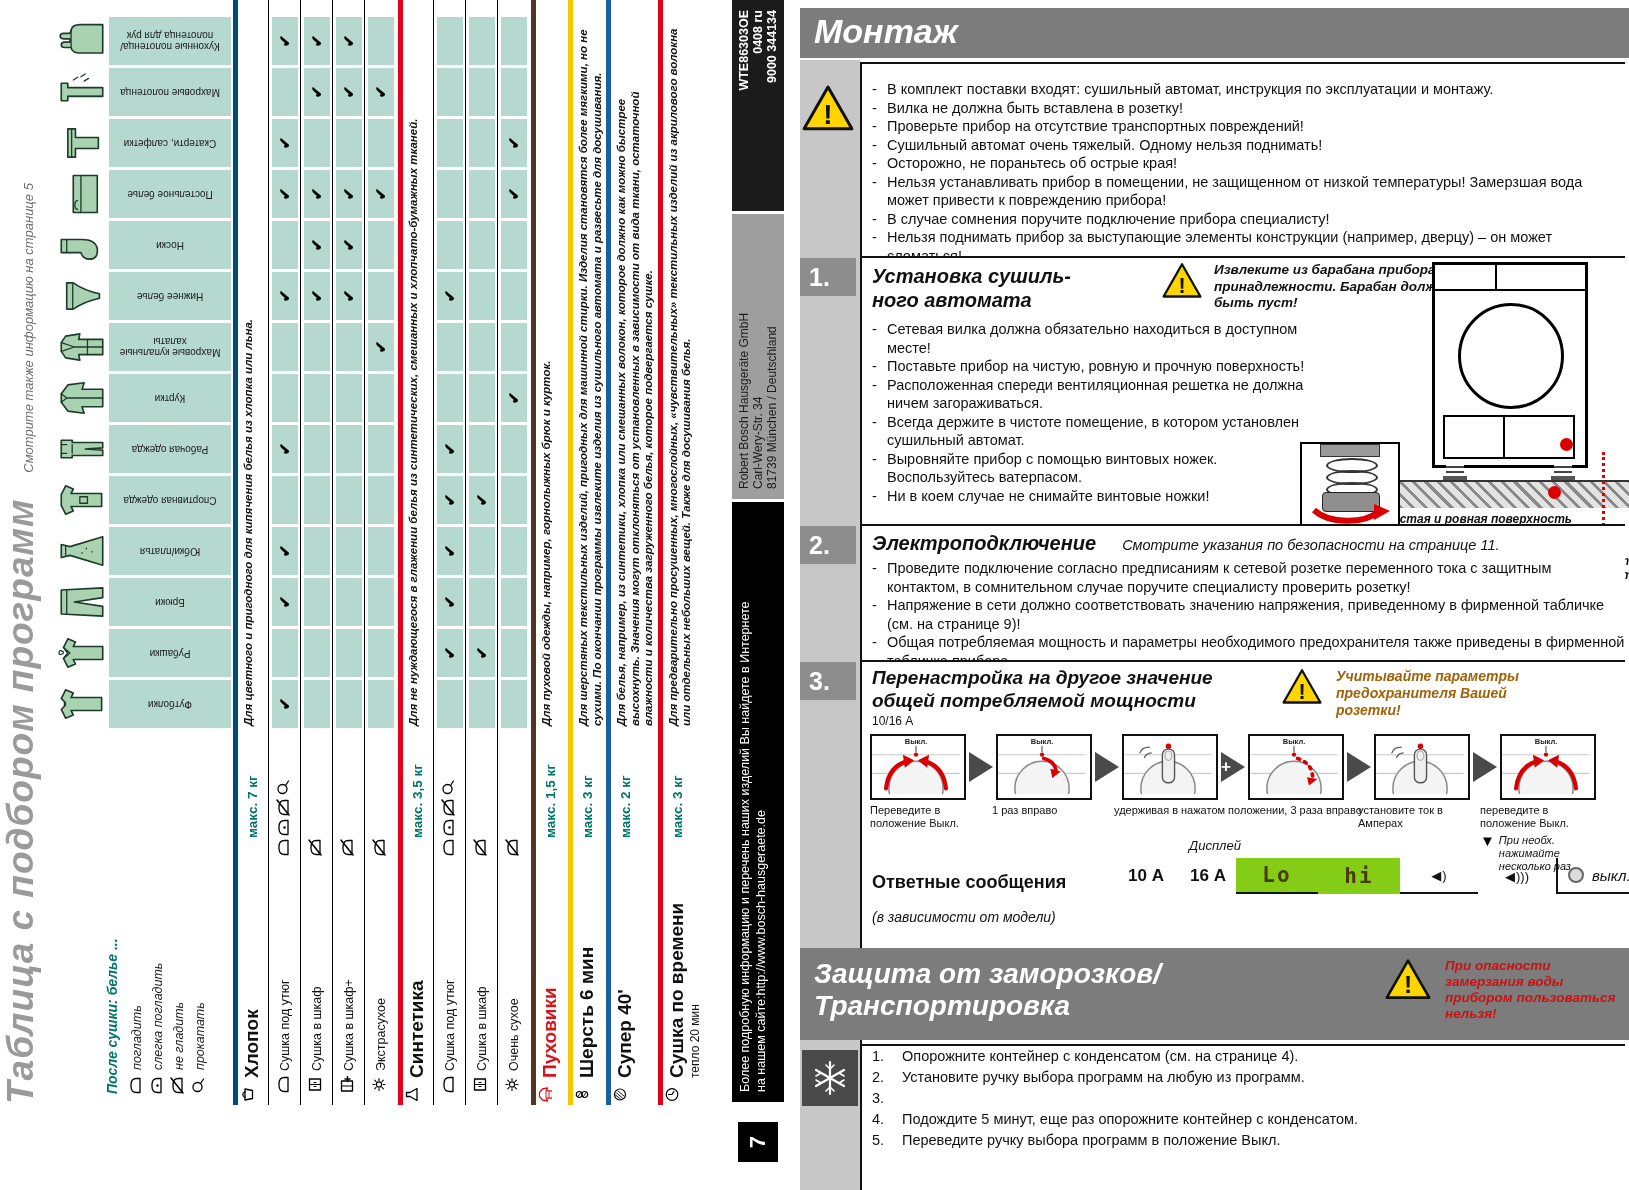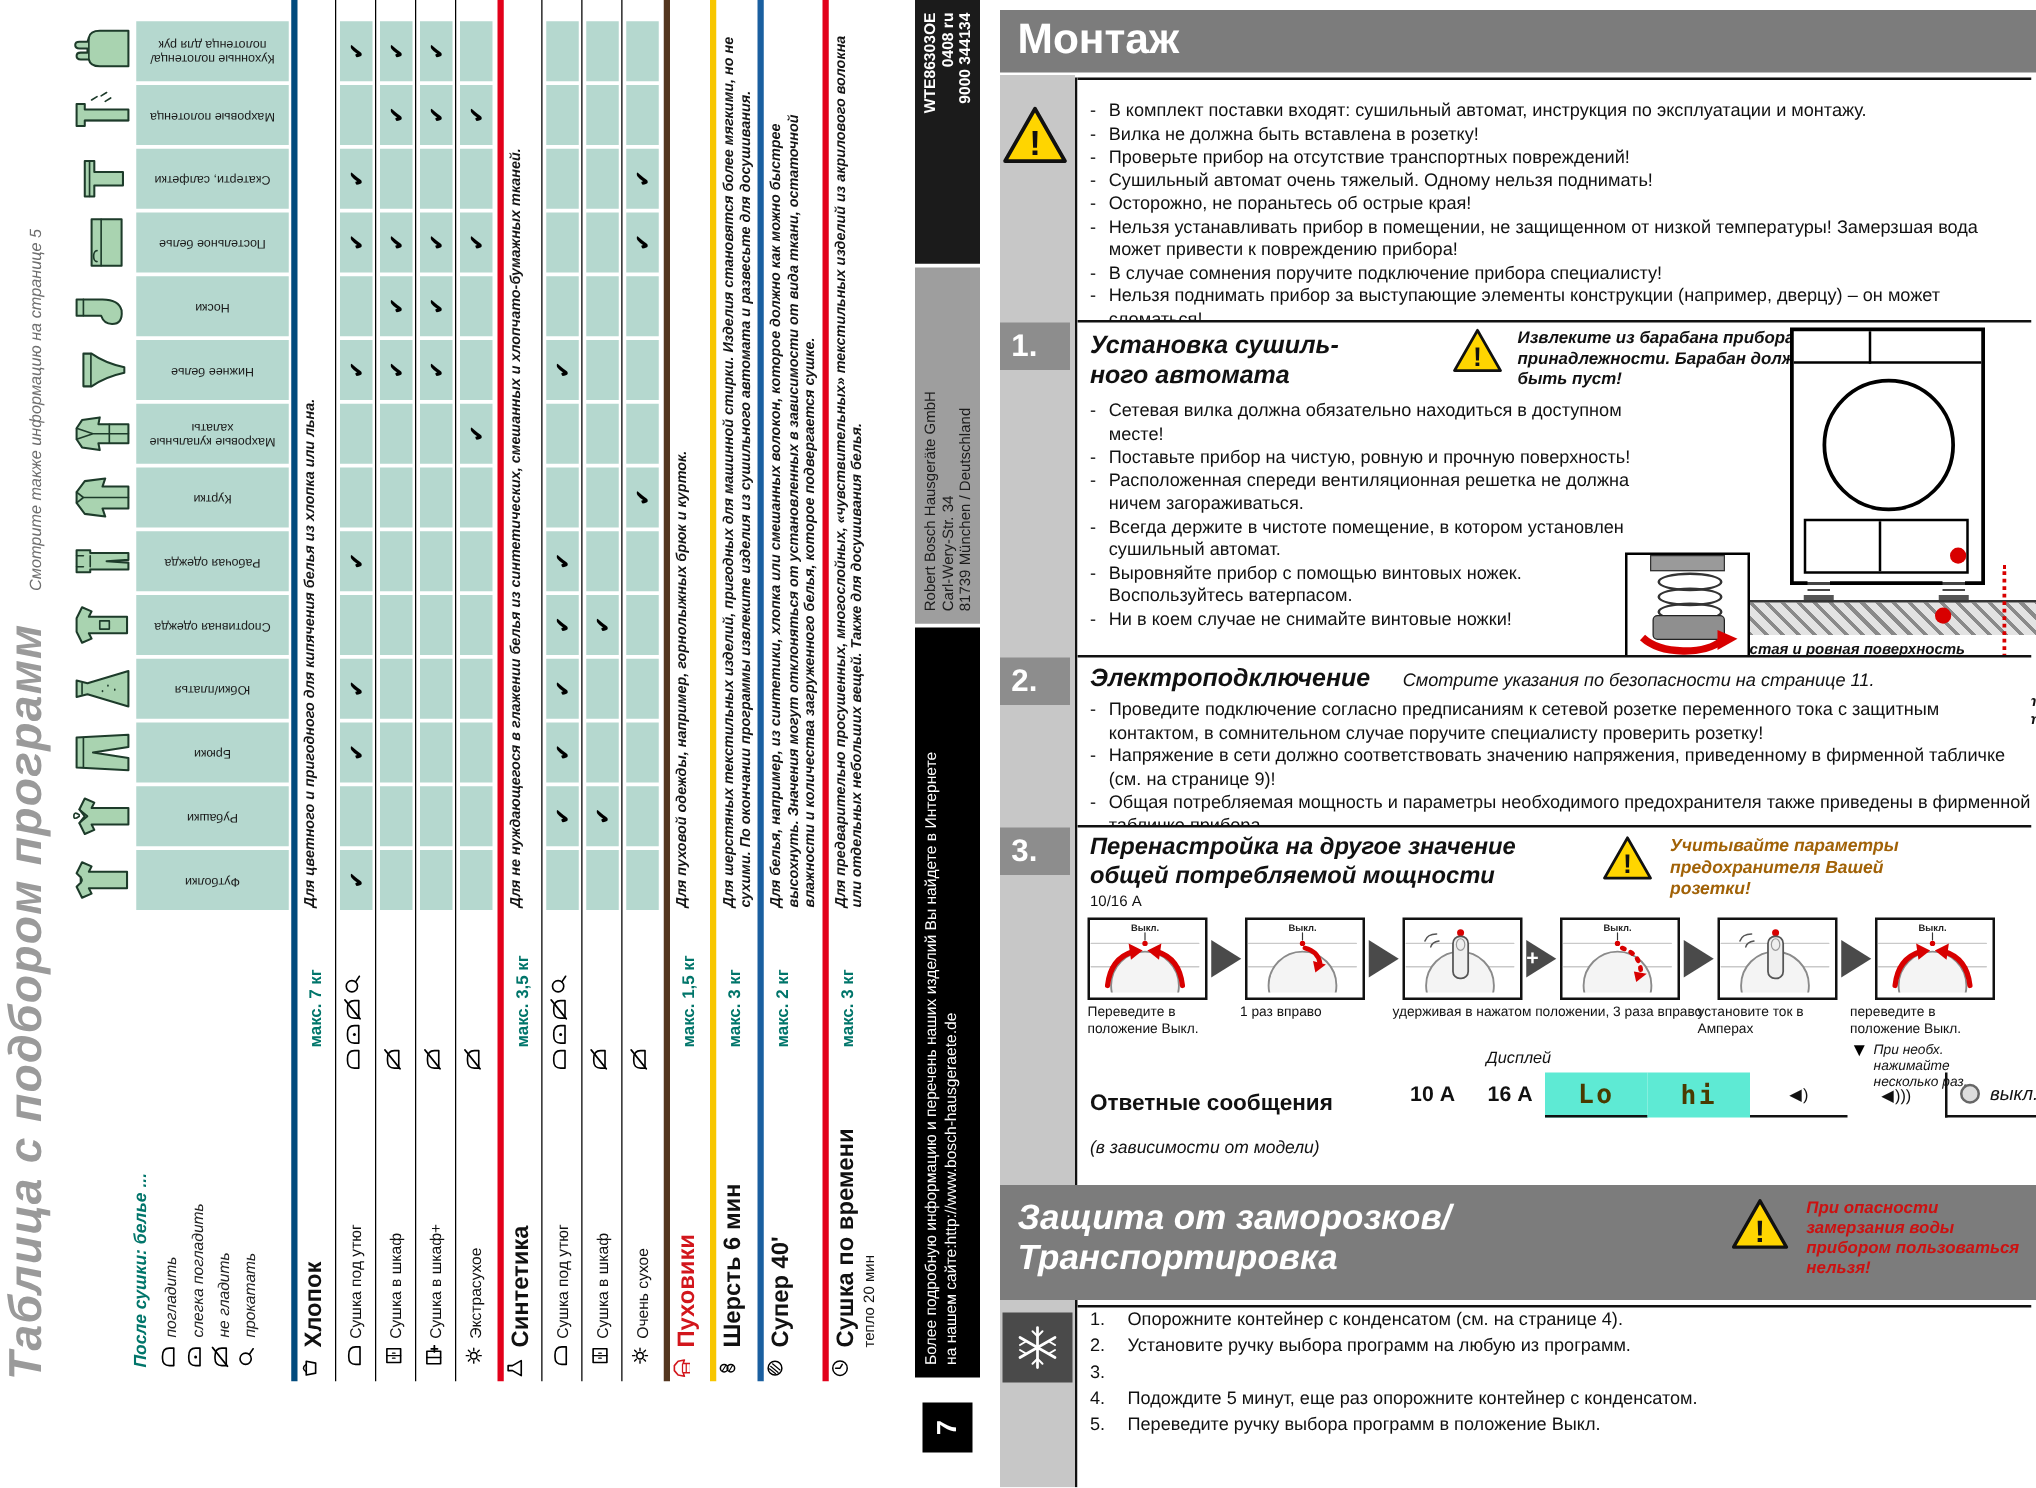"Монтаж" .rband .bt { font-style: none -> italic }
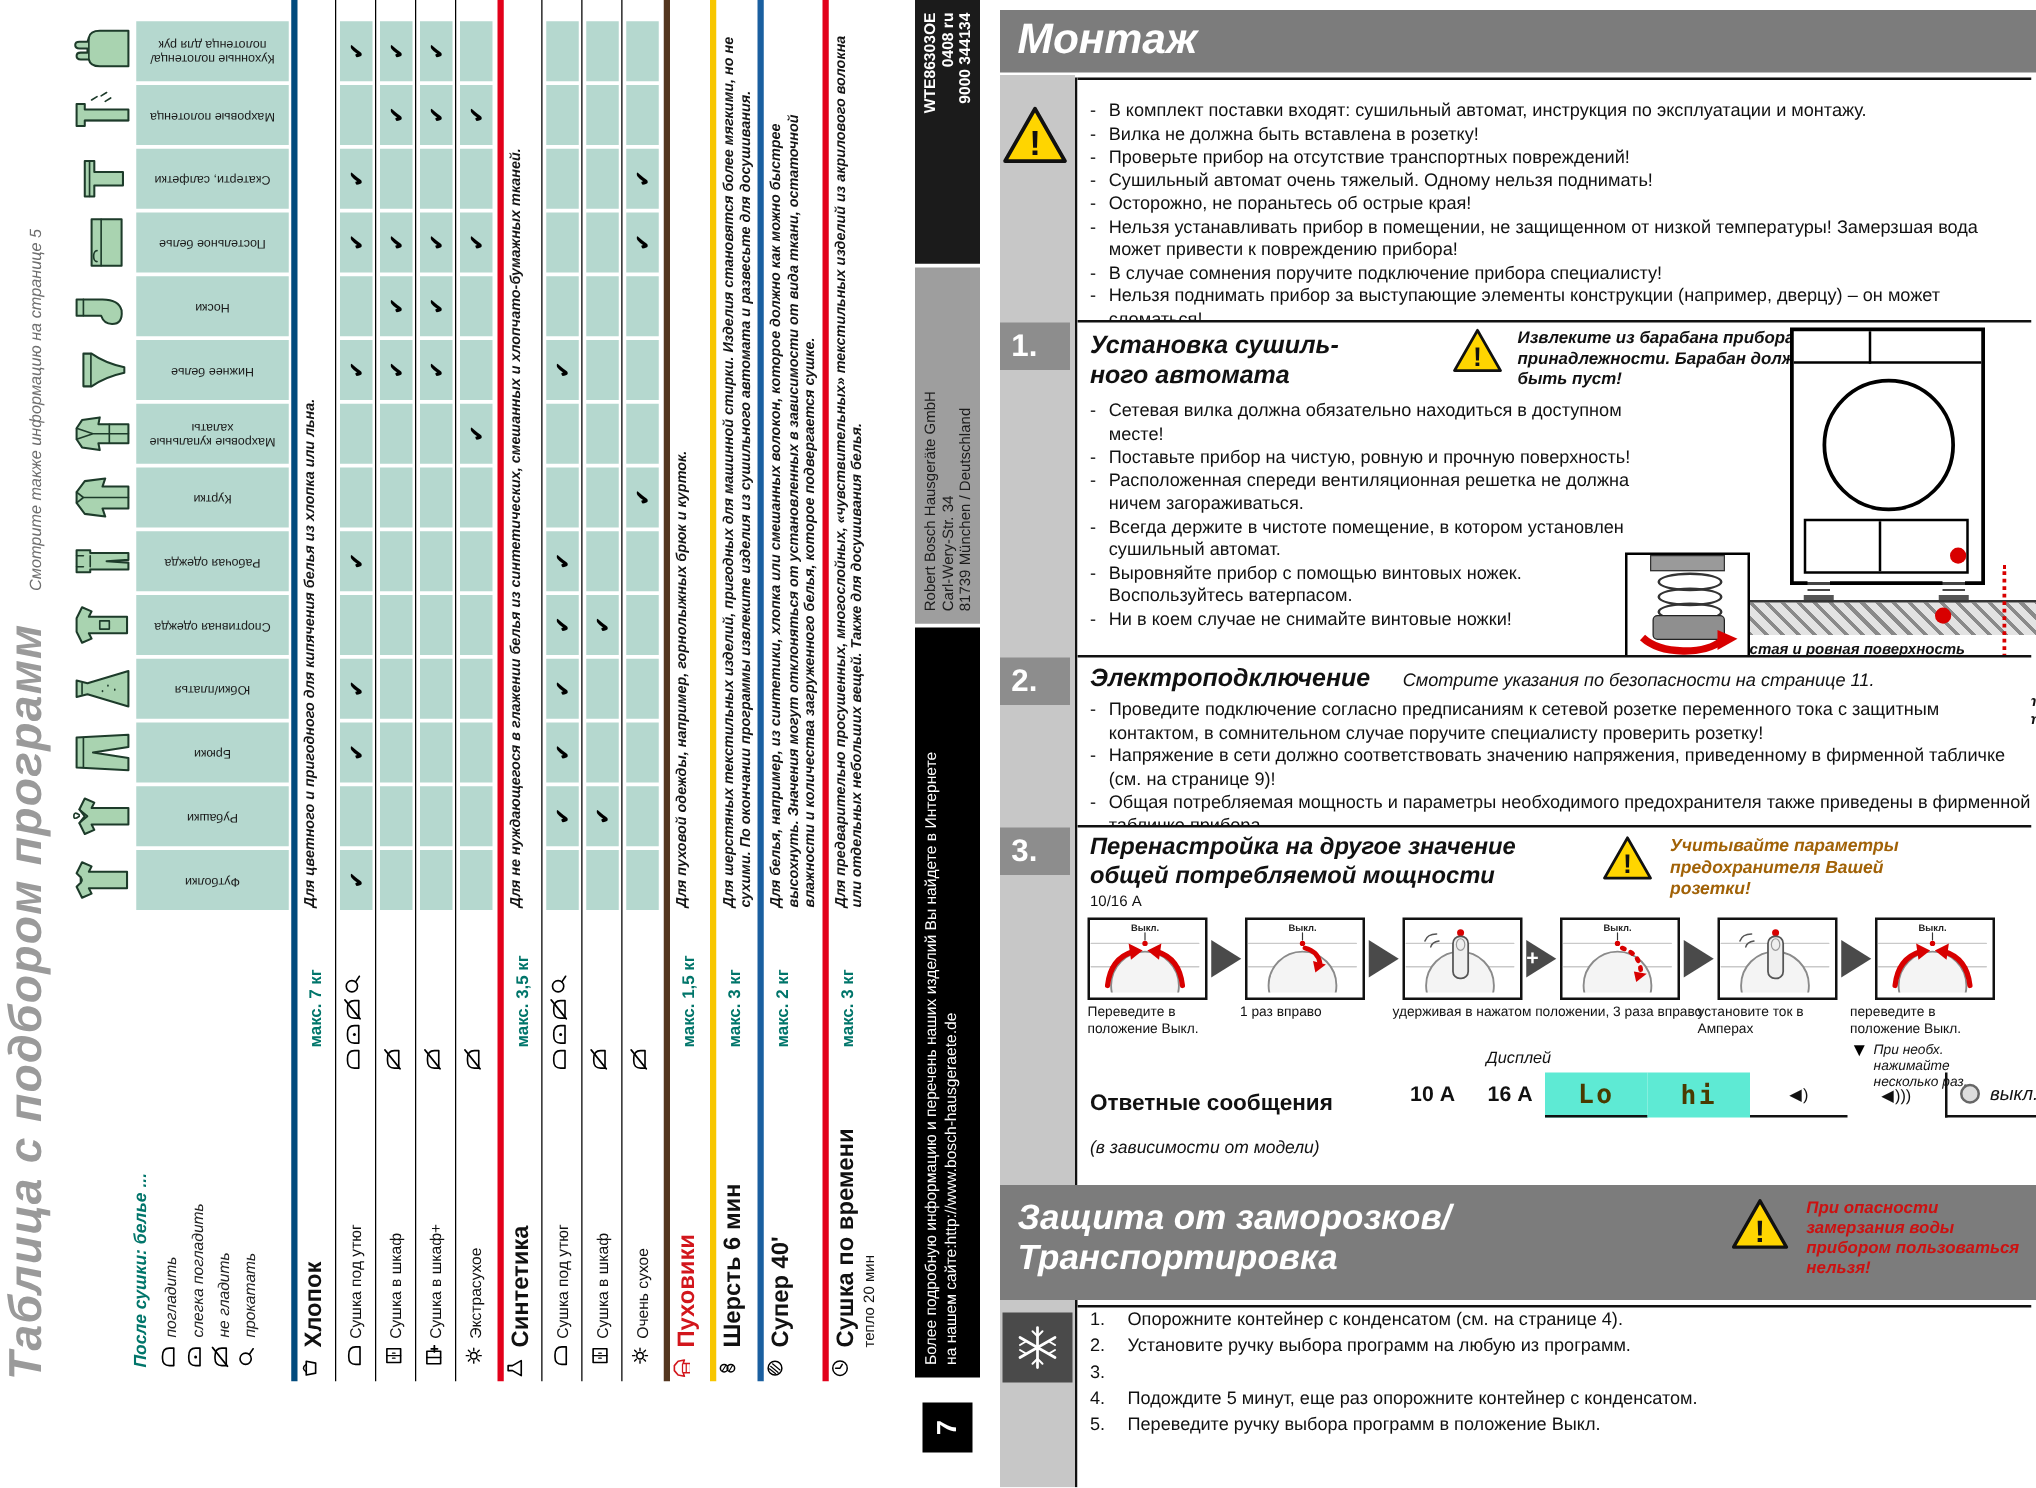"Lo" .dispcol .rcell { background: #5eead4 -> #84cc16 }
